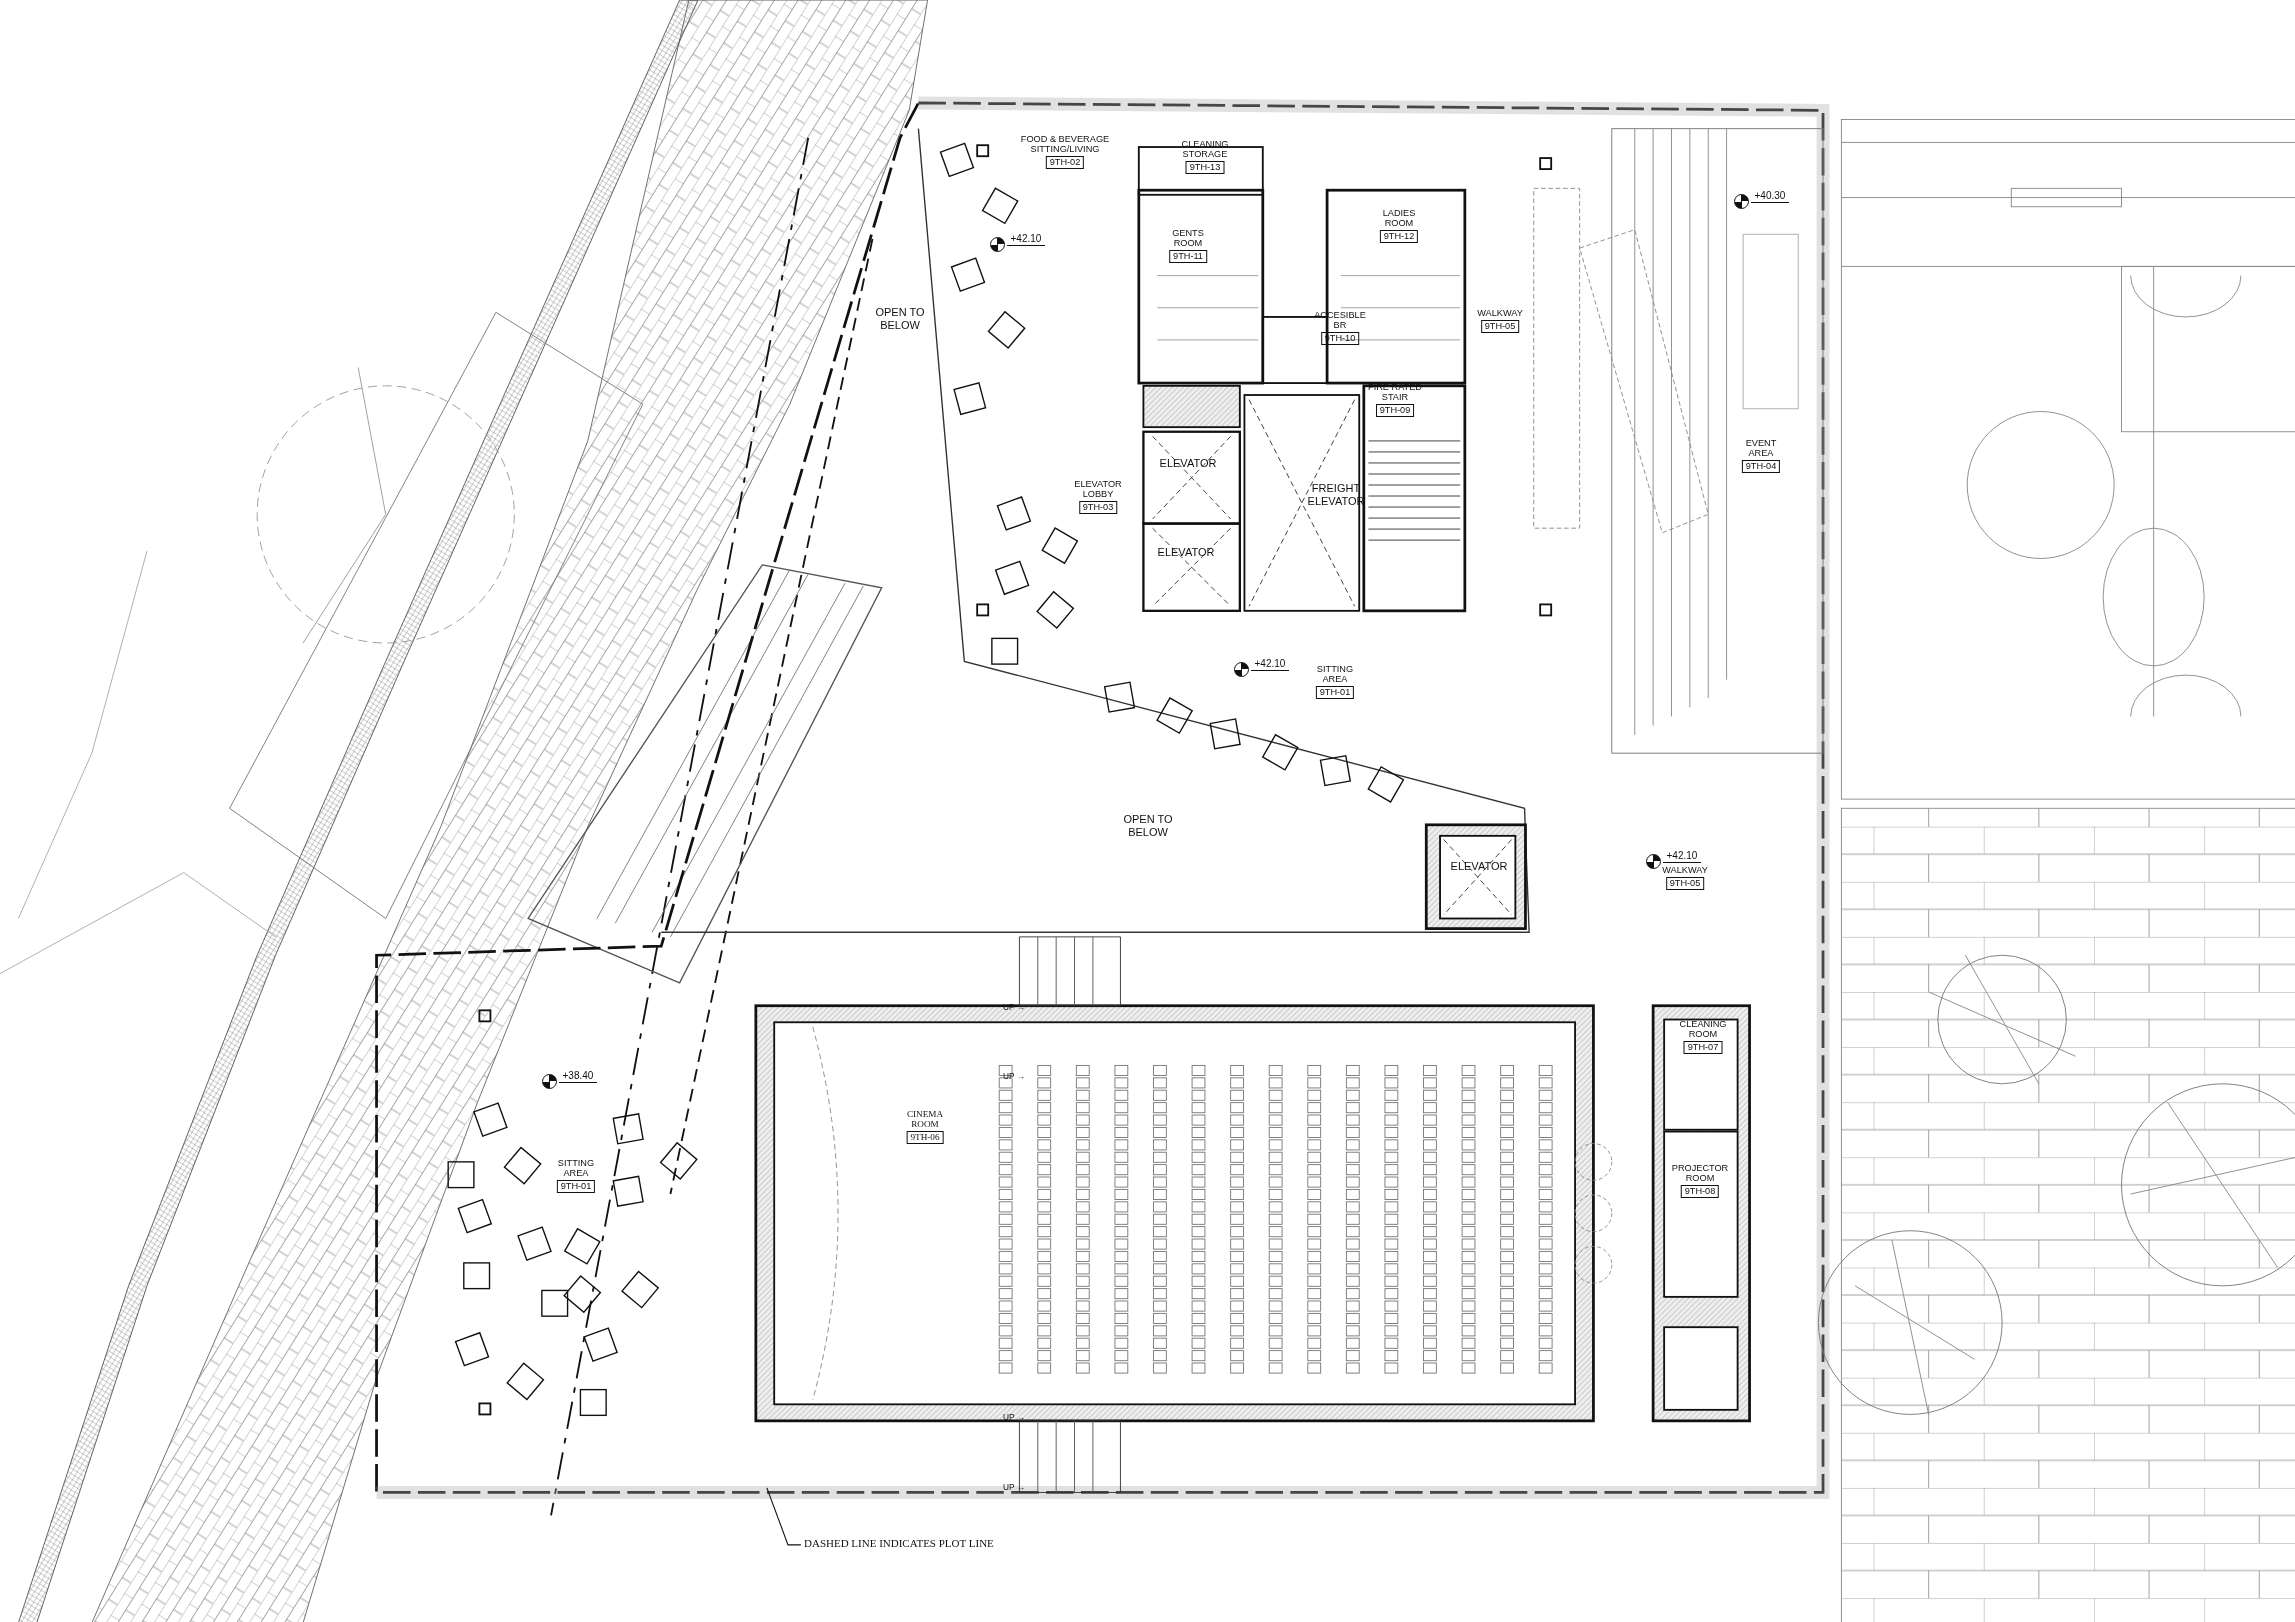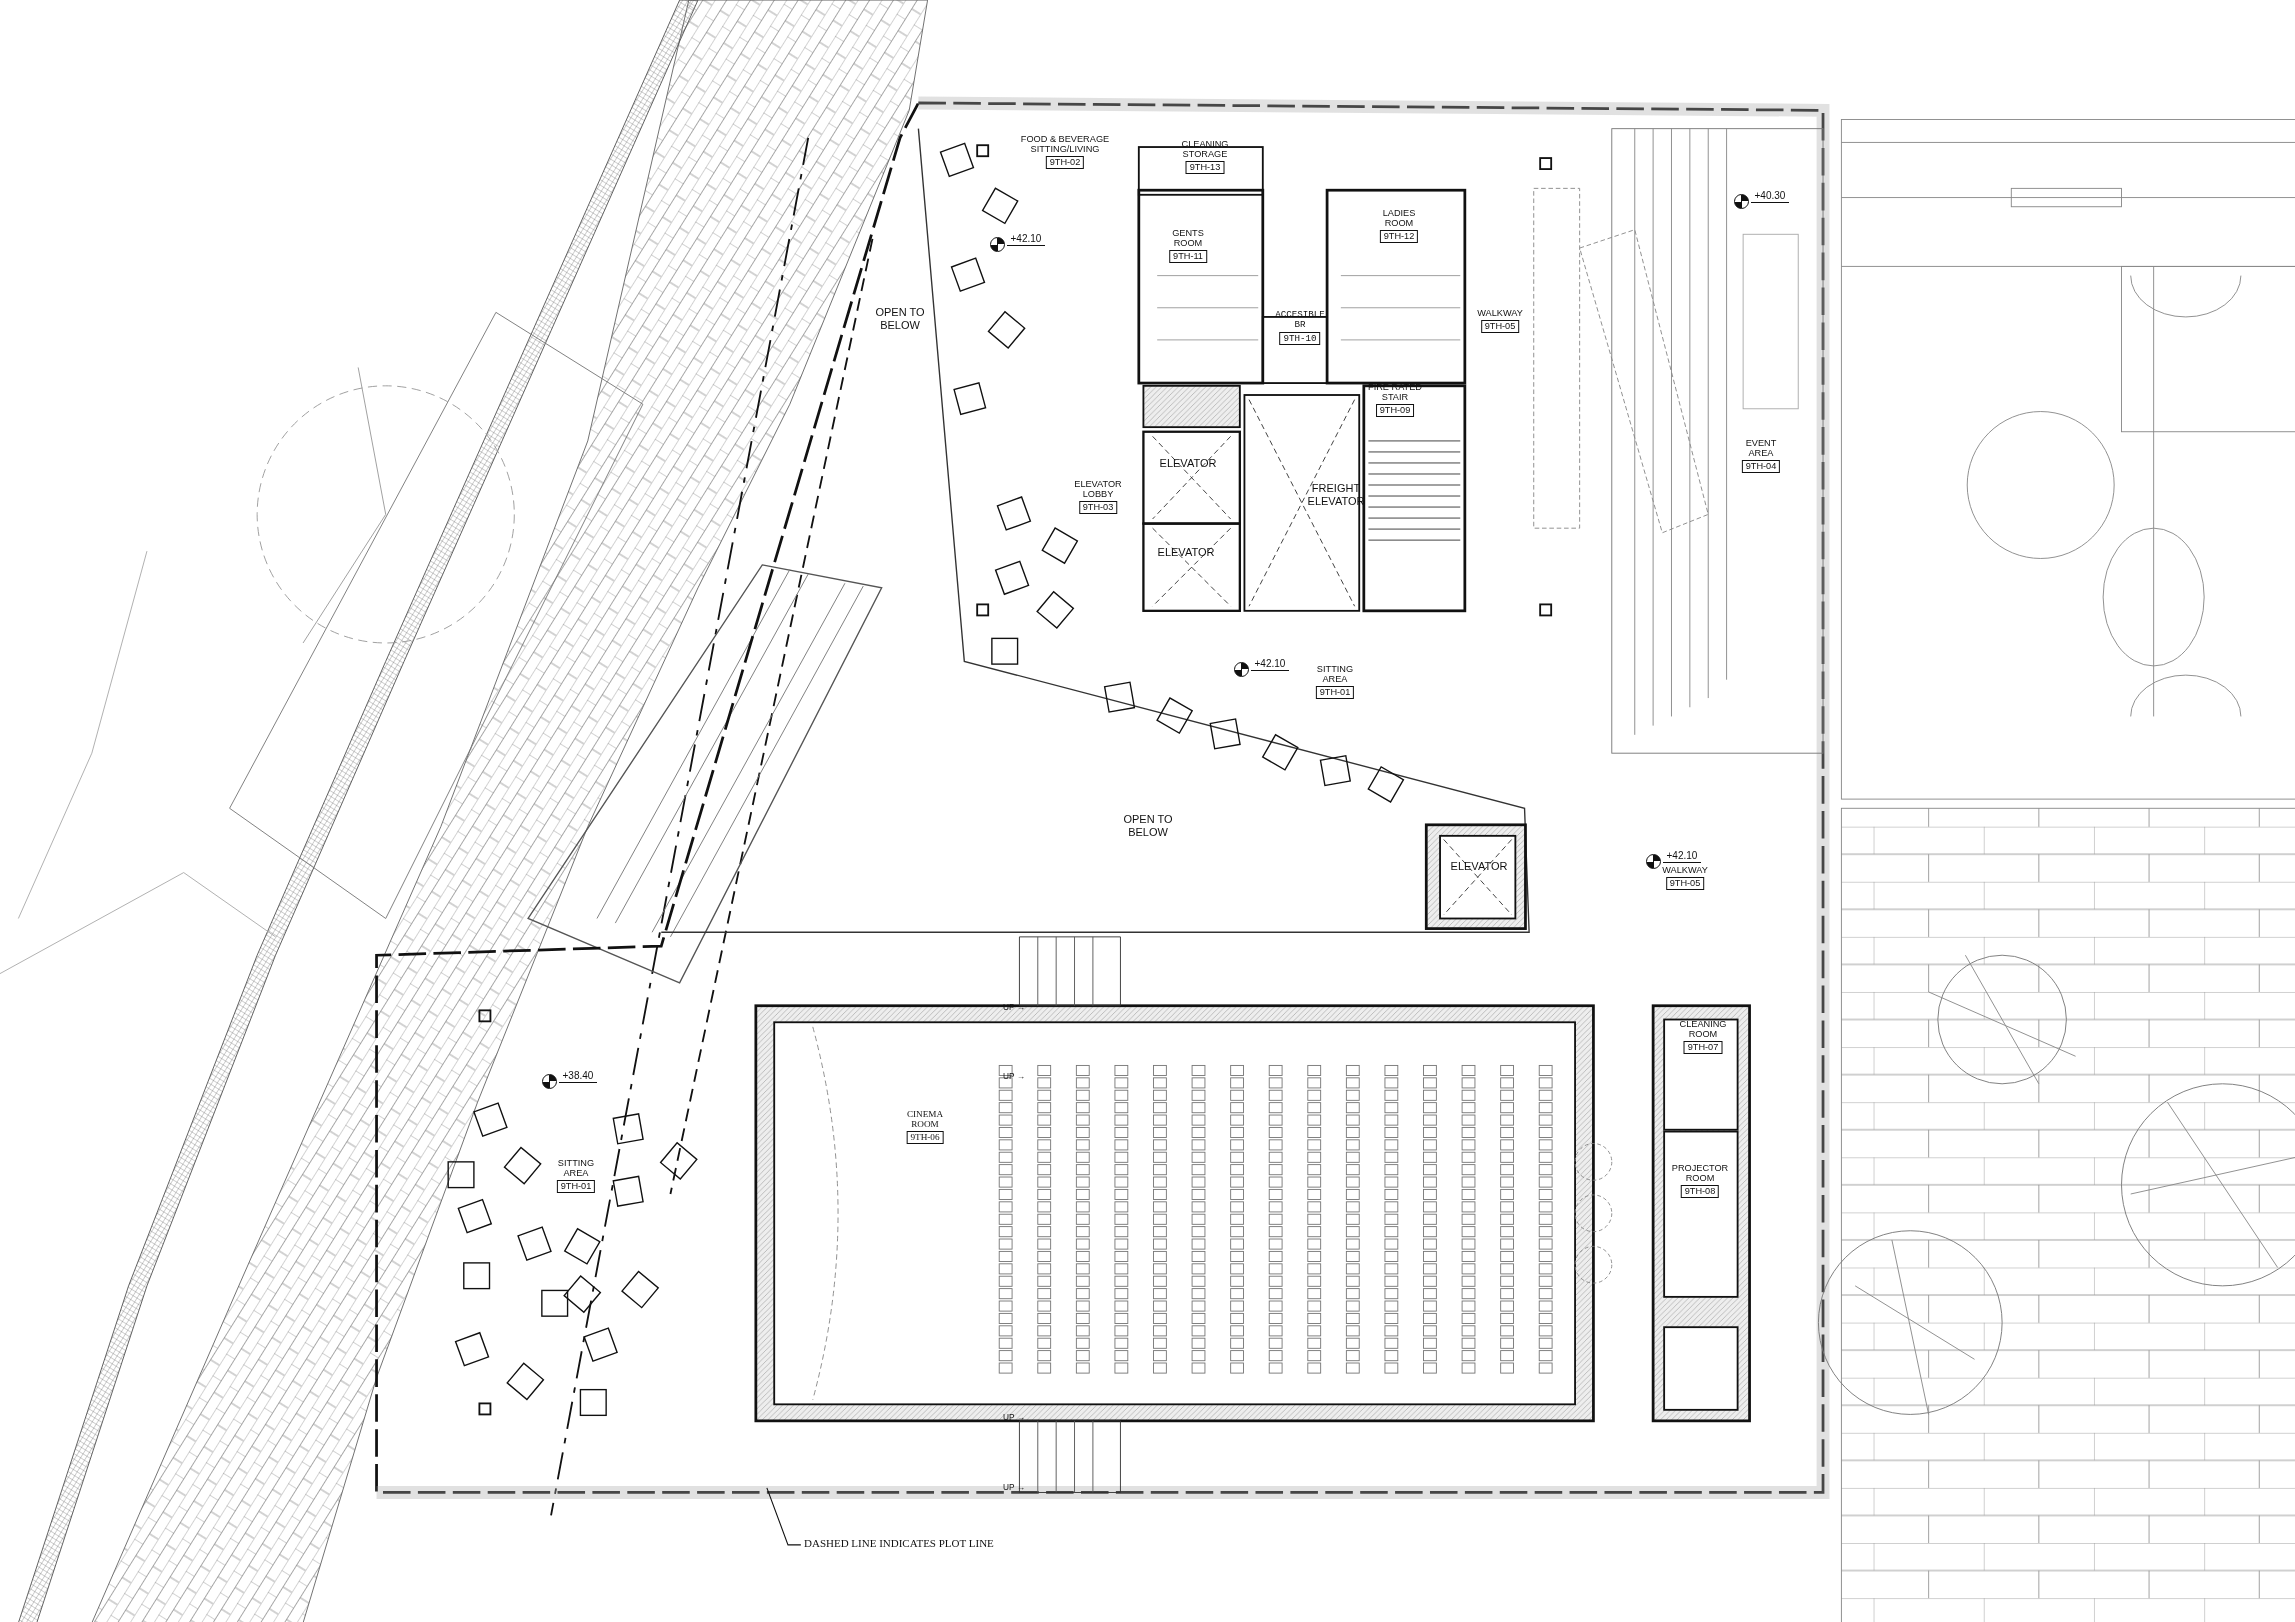"ACCESIBLE" div.lbl { font-family: Liberation Mono, monospace -> none; left: 1300px -> 1340px }
